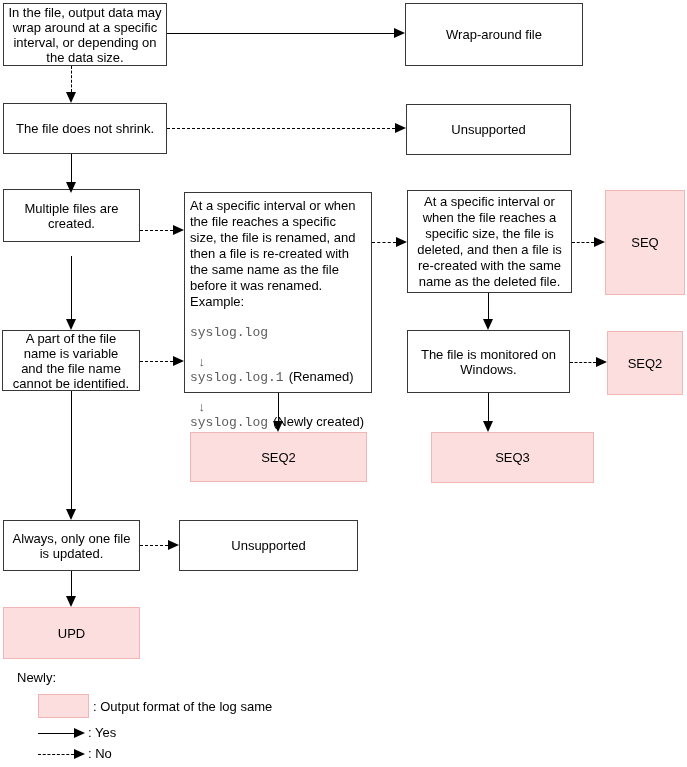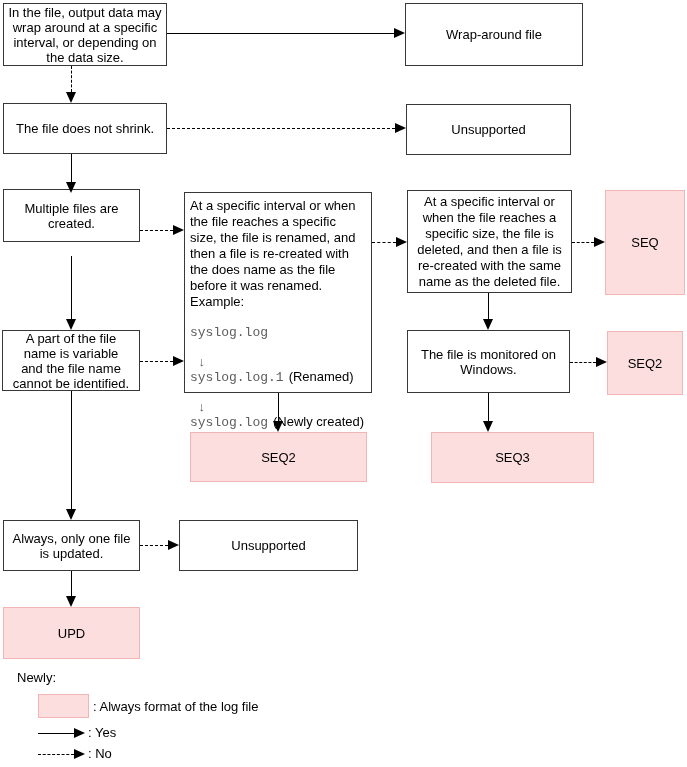"At a specific interval or when" div.para { text: does -> same }
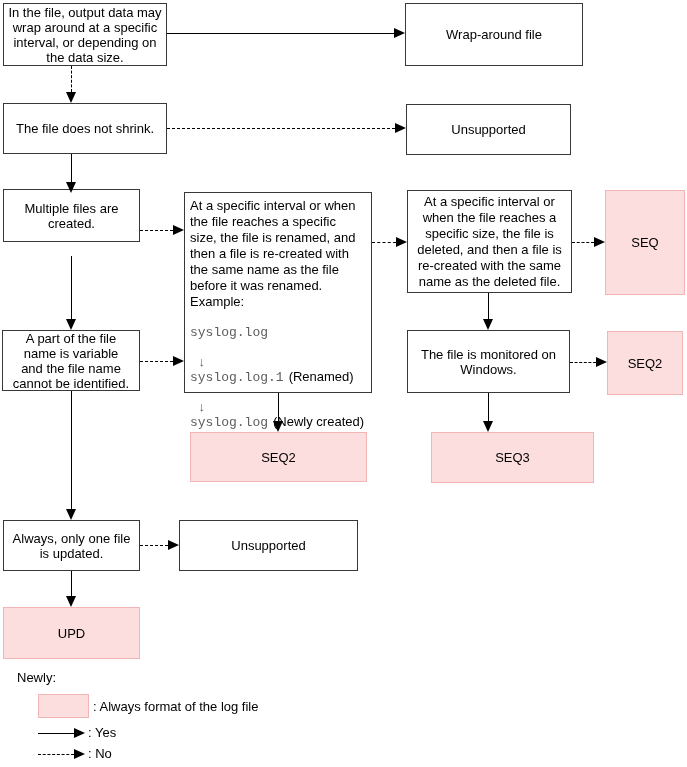": Always format of the" div.lgtext { text: Always format of the log file -> Output format of the log same }
